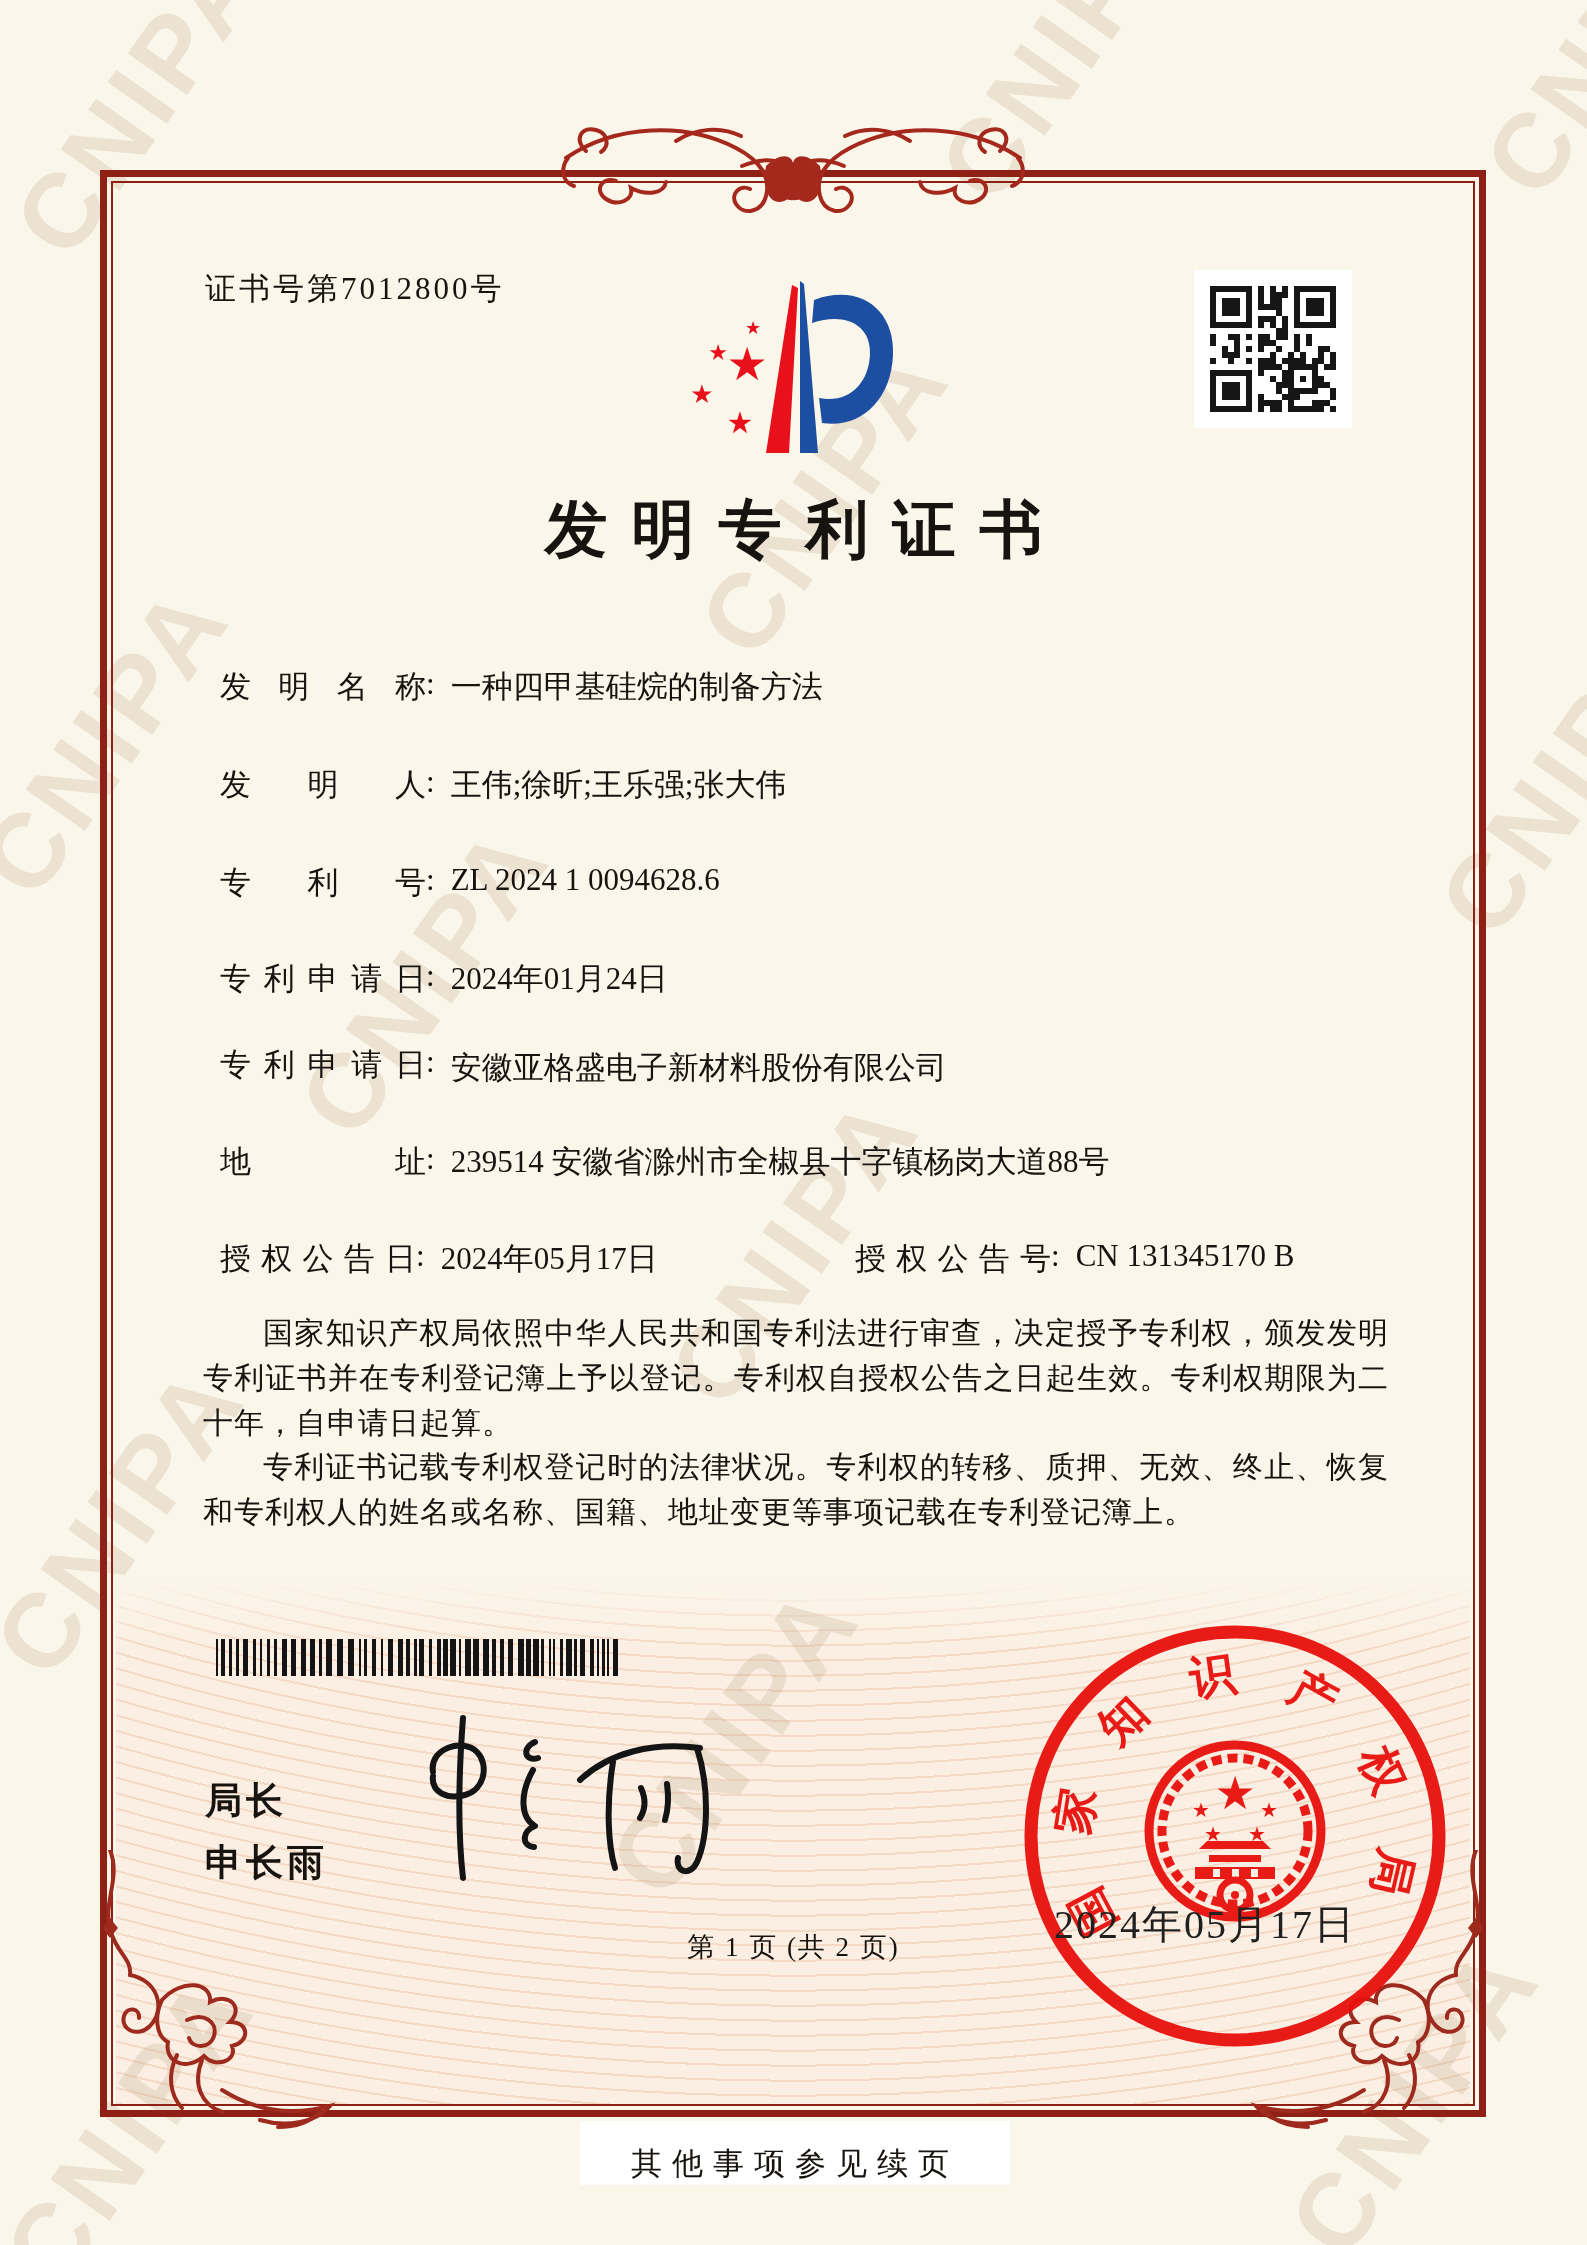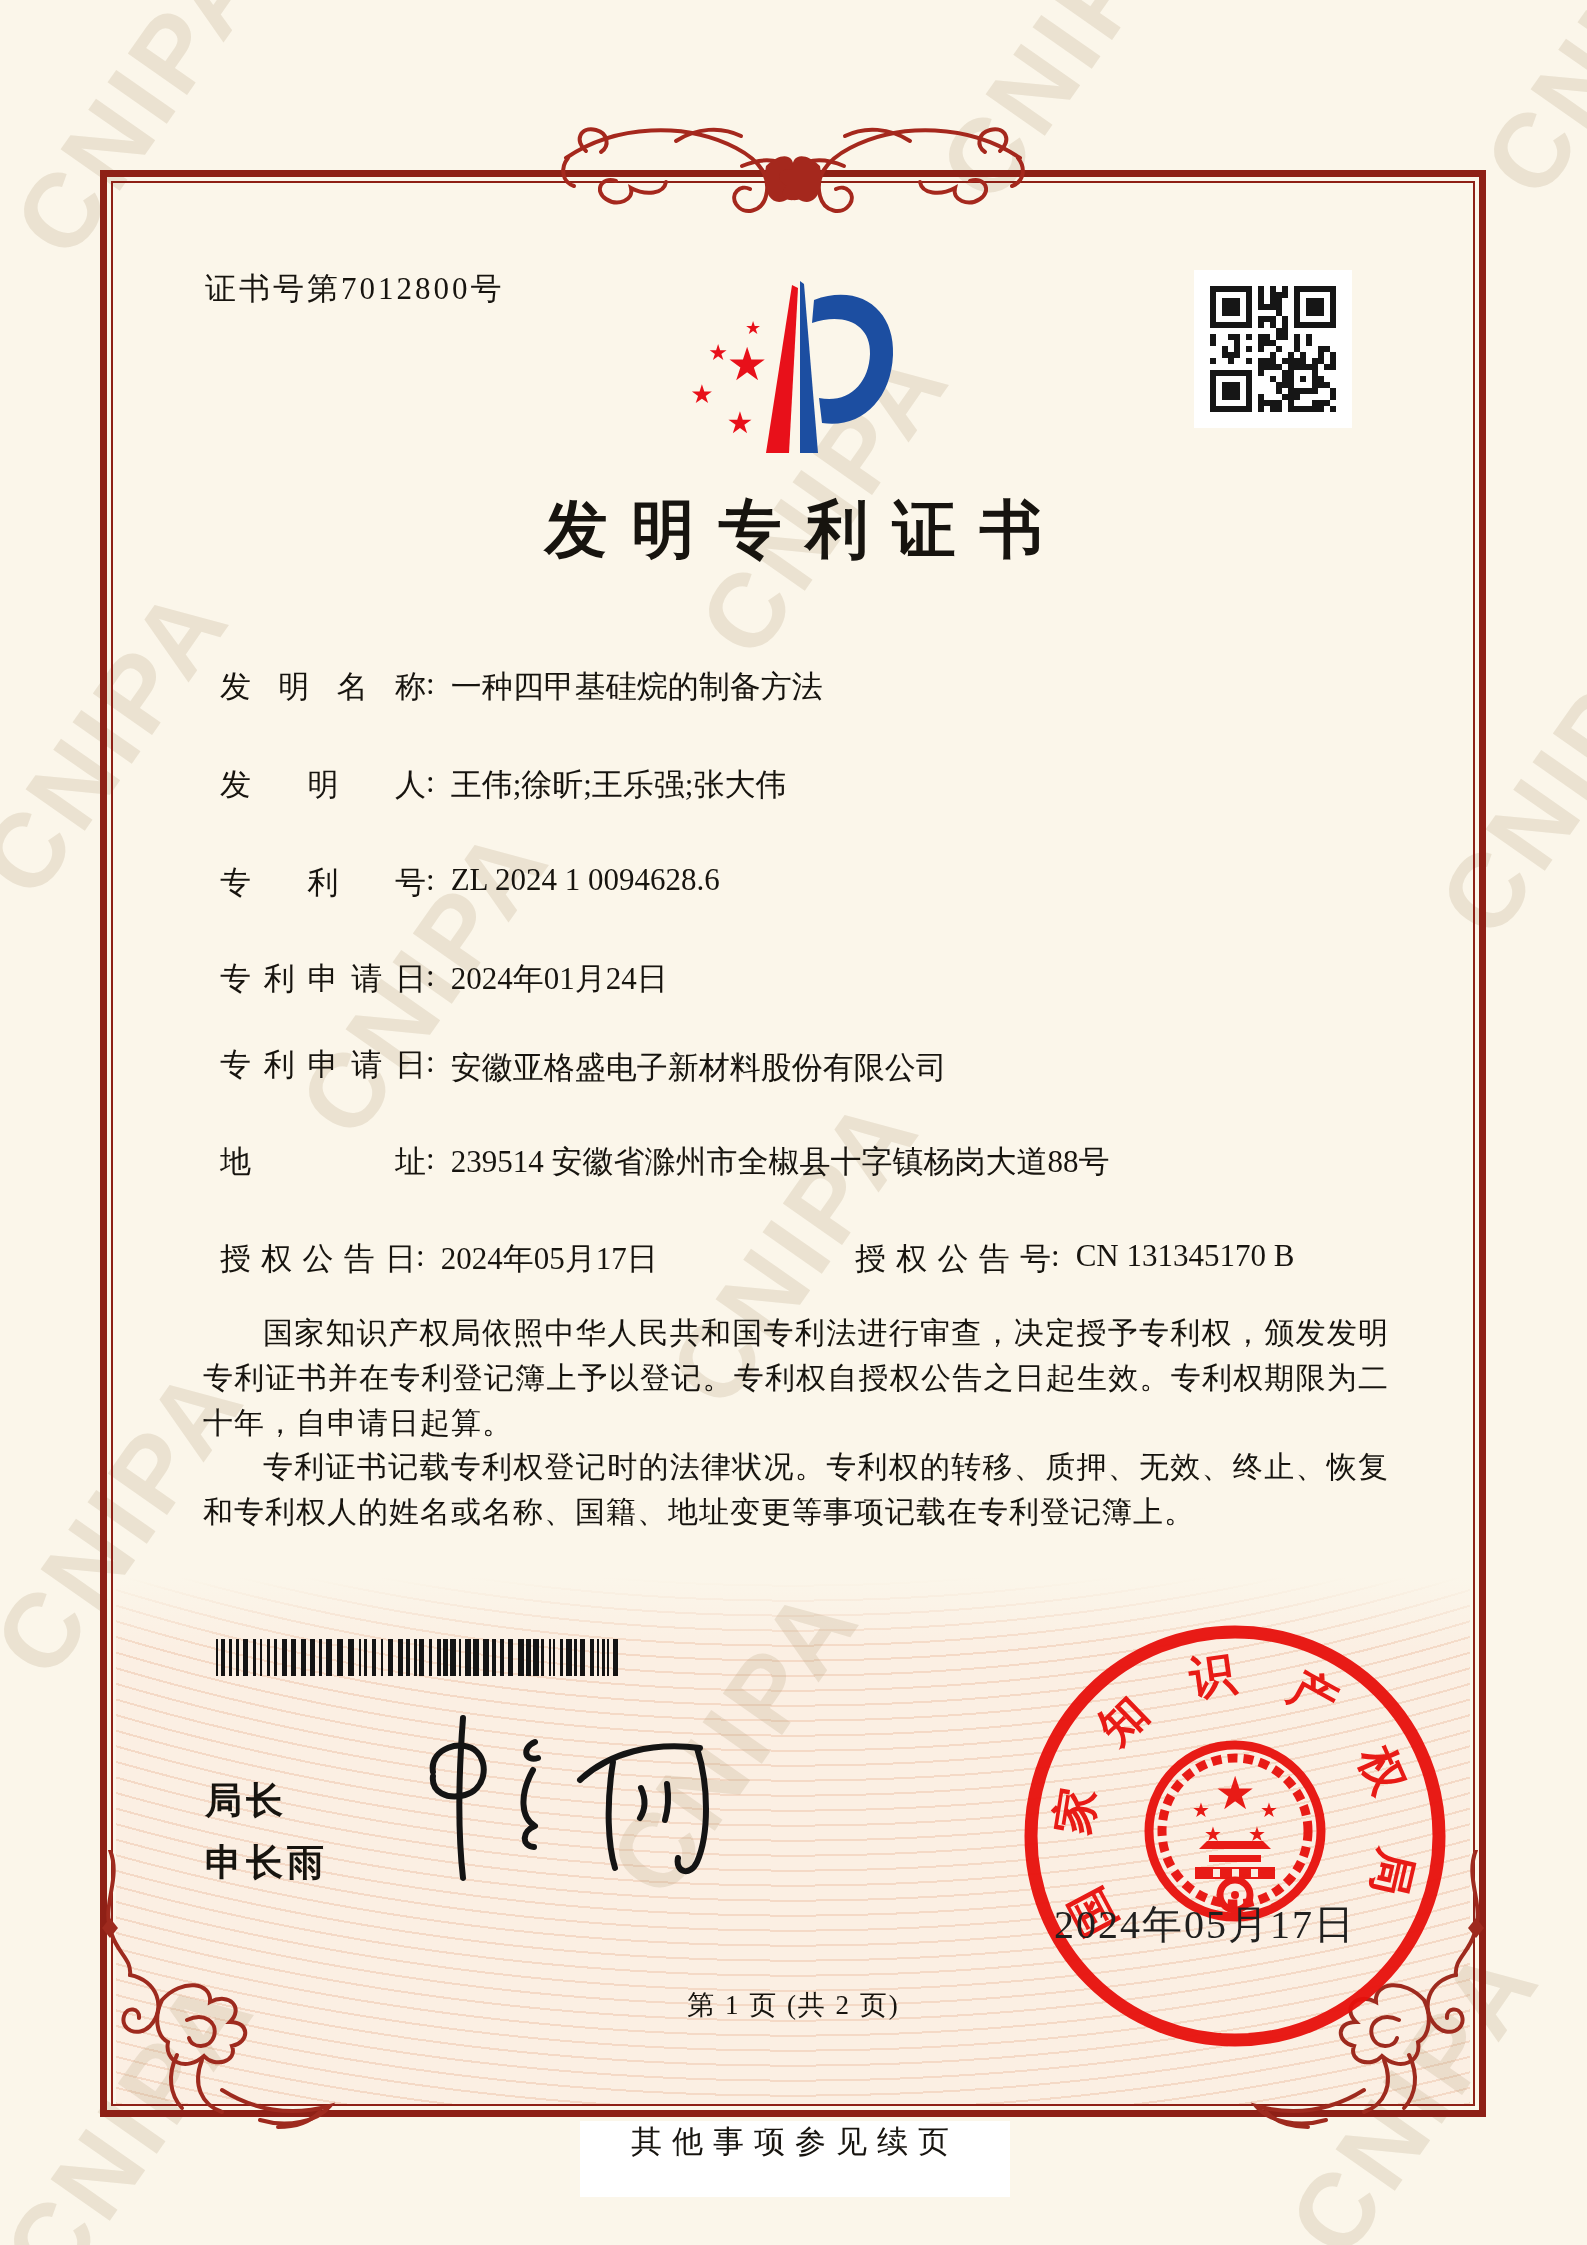"第 1 页 (共 2" .page-info { top: 1987px -> 1929px }
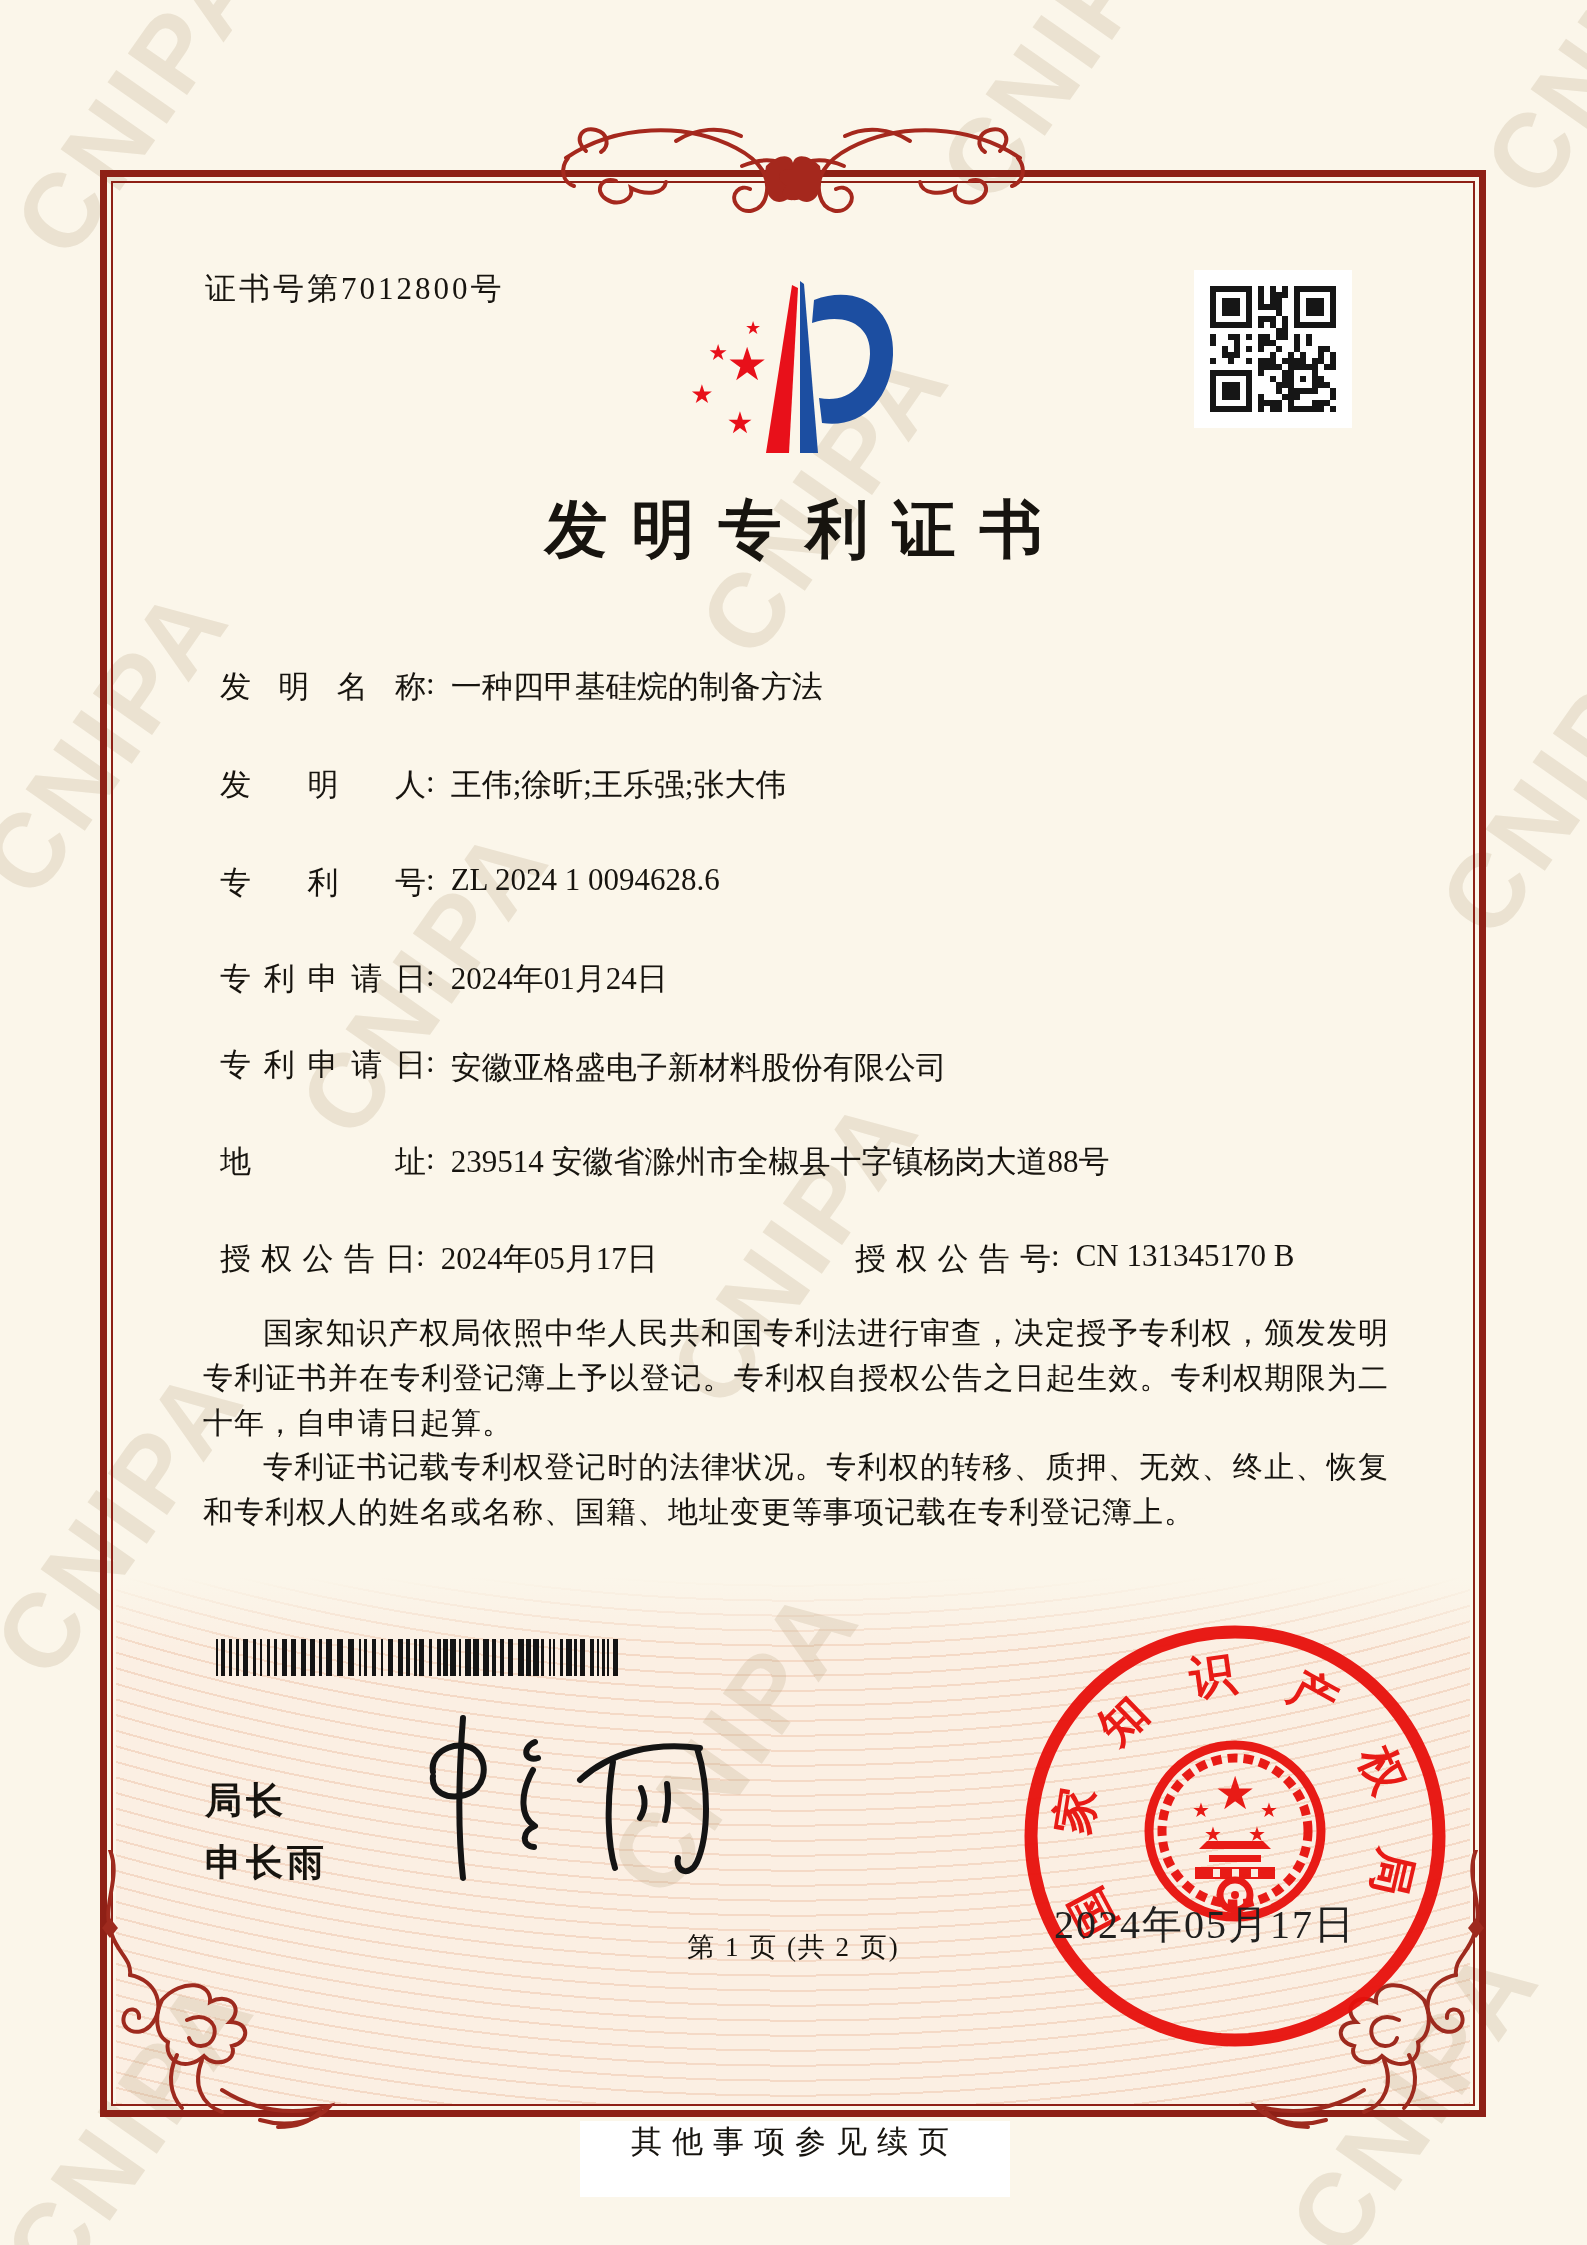"其他事项参见续页" .cont-box { align-items: flex-start -> flex-end; height: 76px -> 64px }
